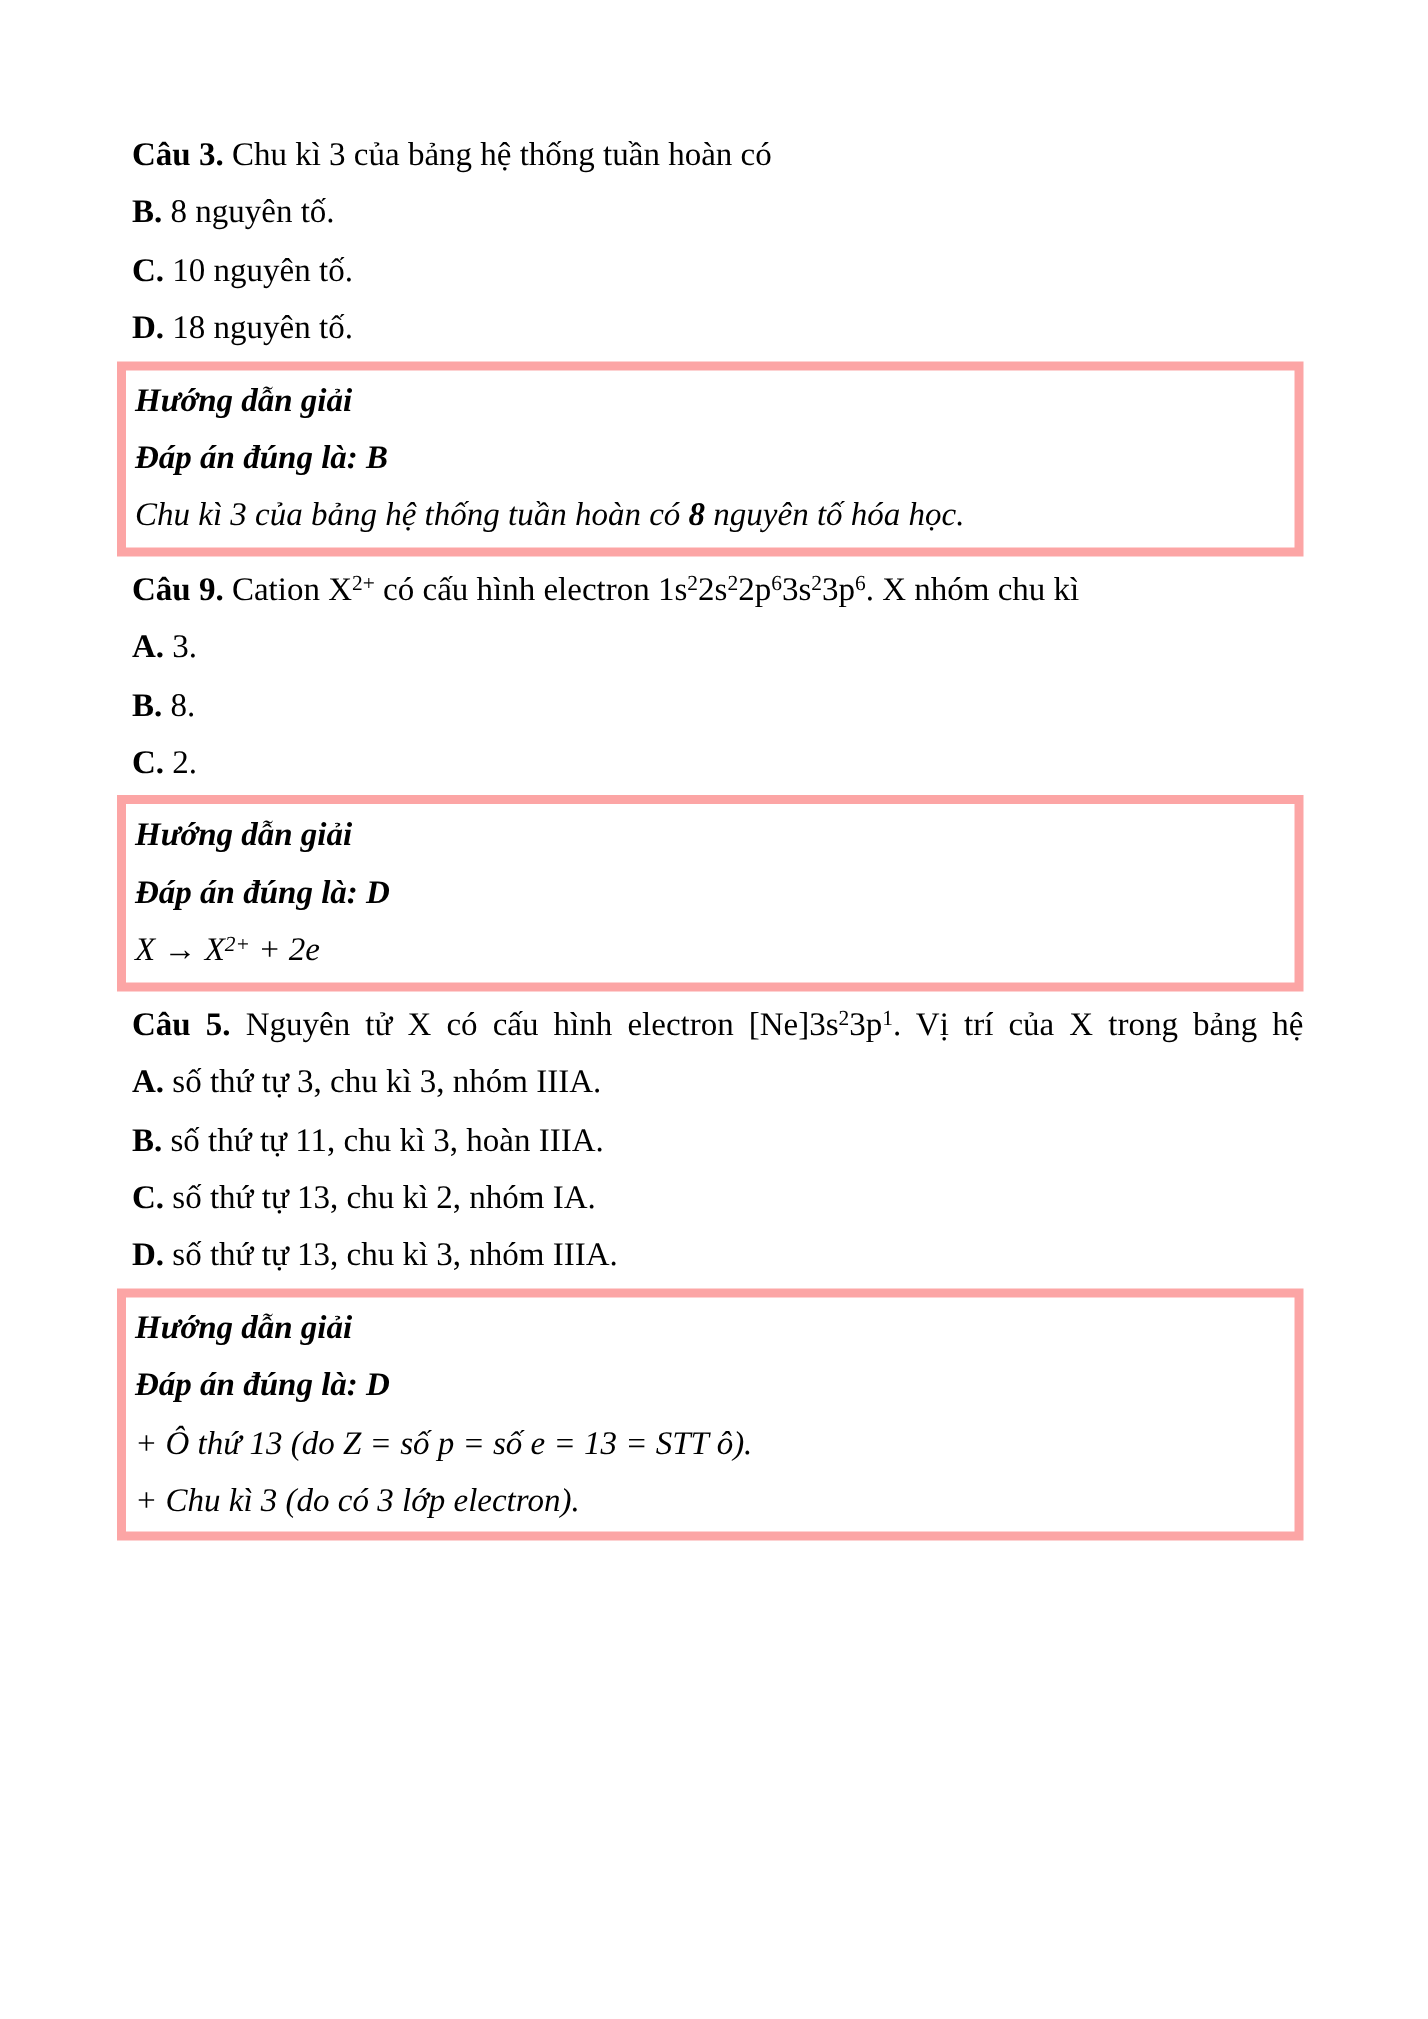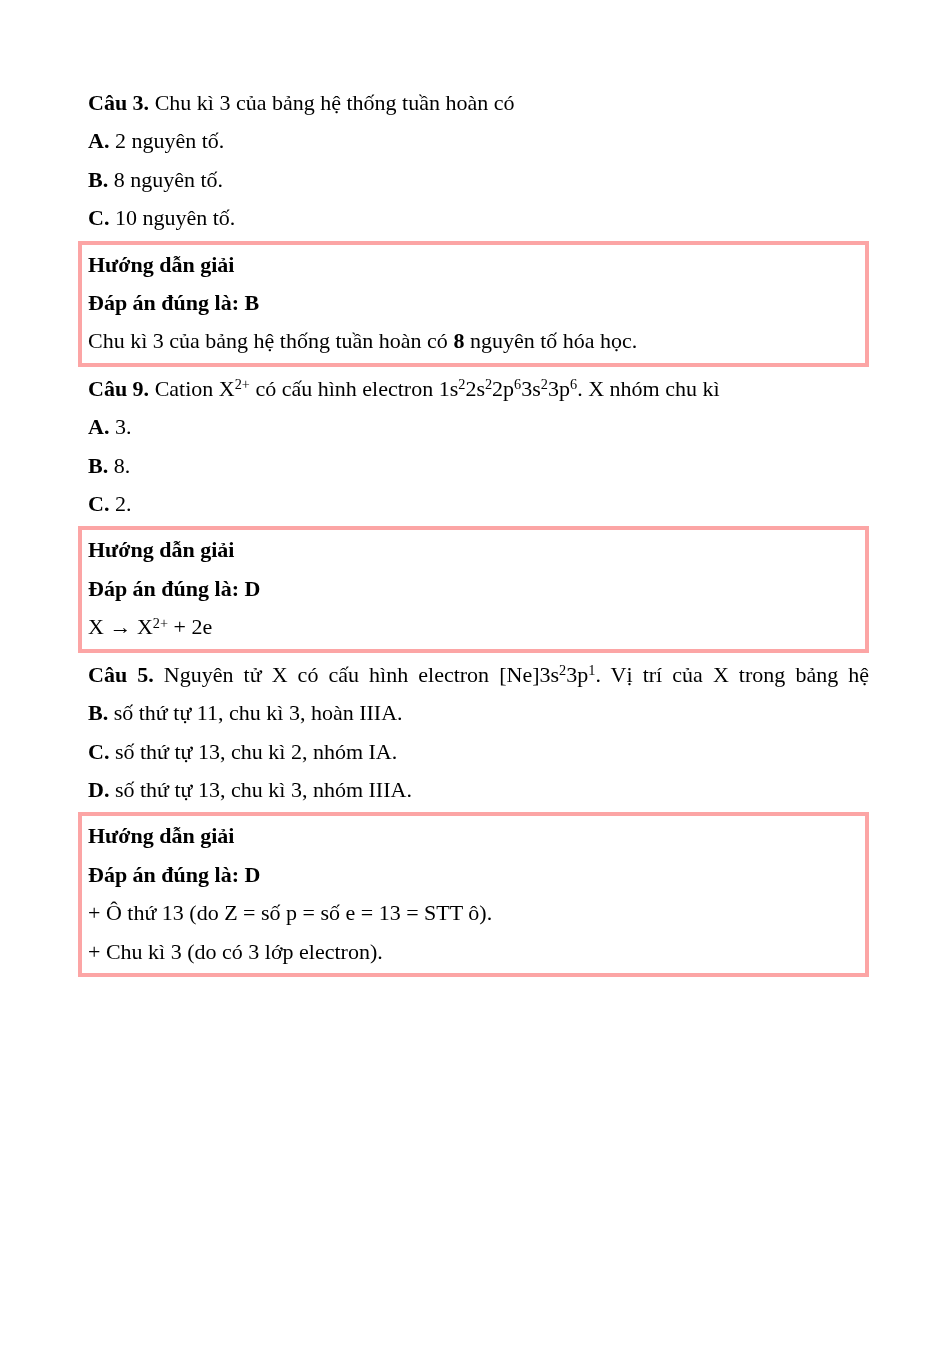"A. 2 nguyên tố." p.line { html: <p><span>A.</span><span> 2 nguyên tố.</span></p> -> none }
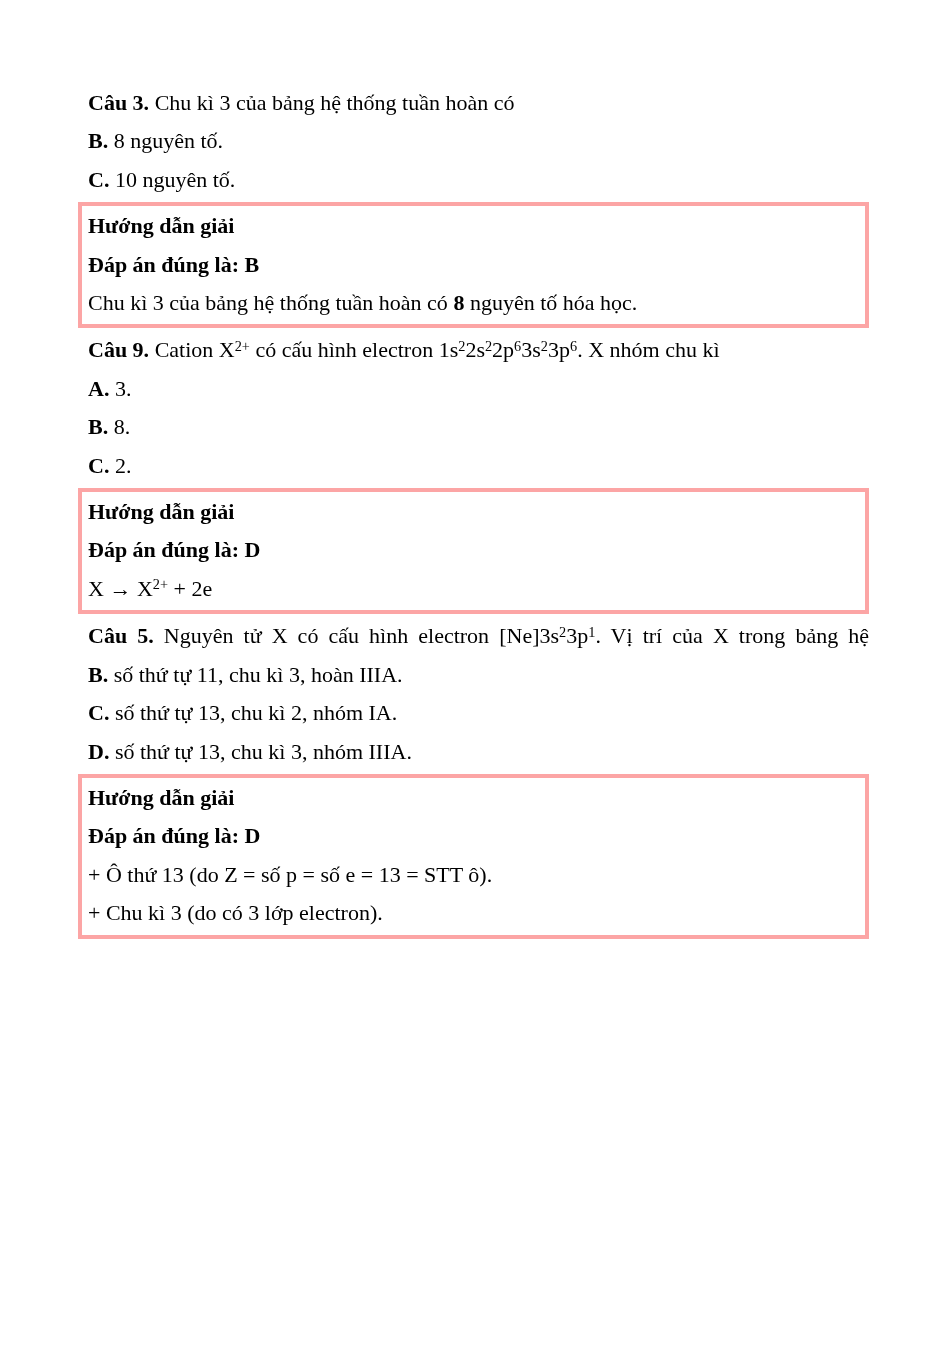"D. 18 nguyên tố." p.line { html: none -> <p><span>D.</span><span> 18 nguyên tố.</span></p> }
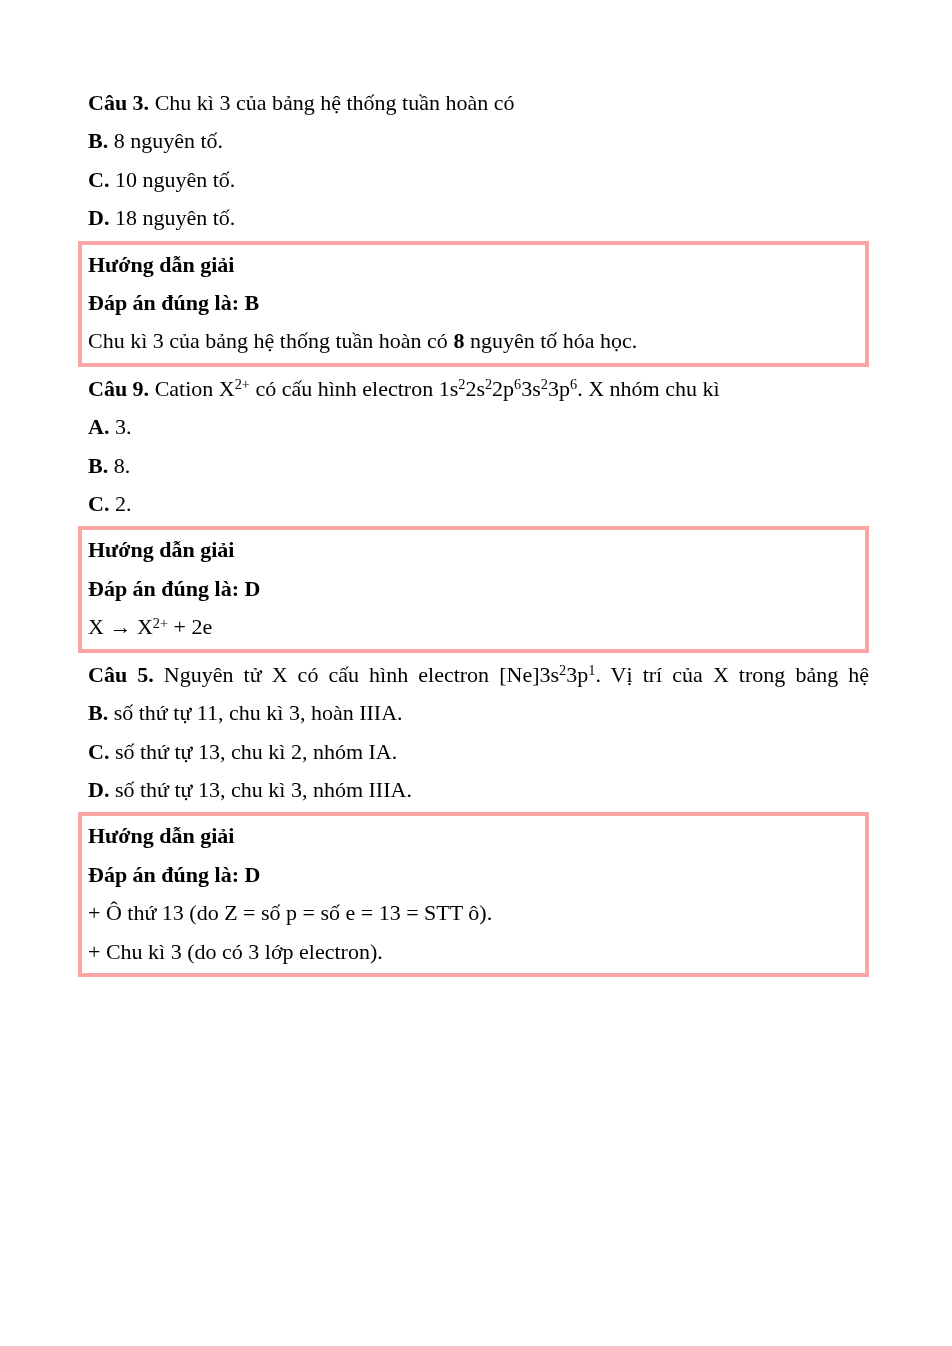"Hướng dẫn giải" .solution-box { border: 4px solid #fca5a5 -> 6px solid #fca5a5; font-style: none -> italic }
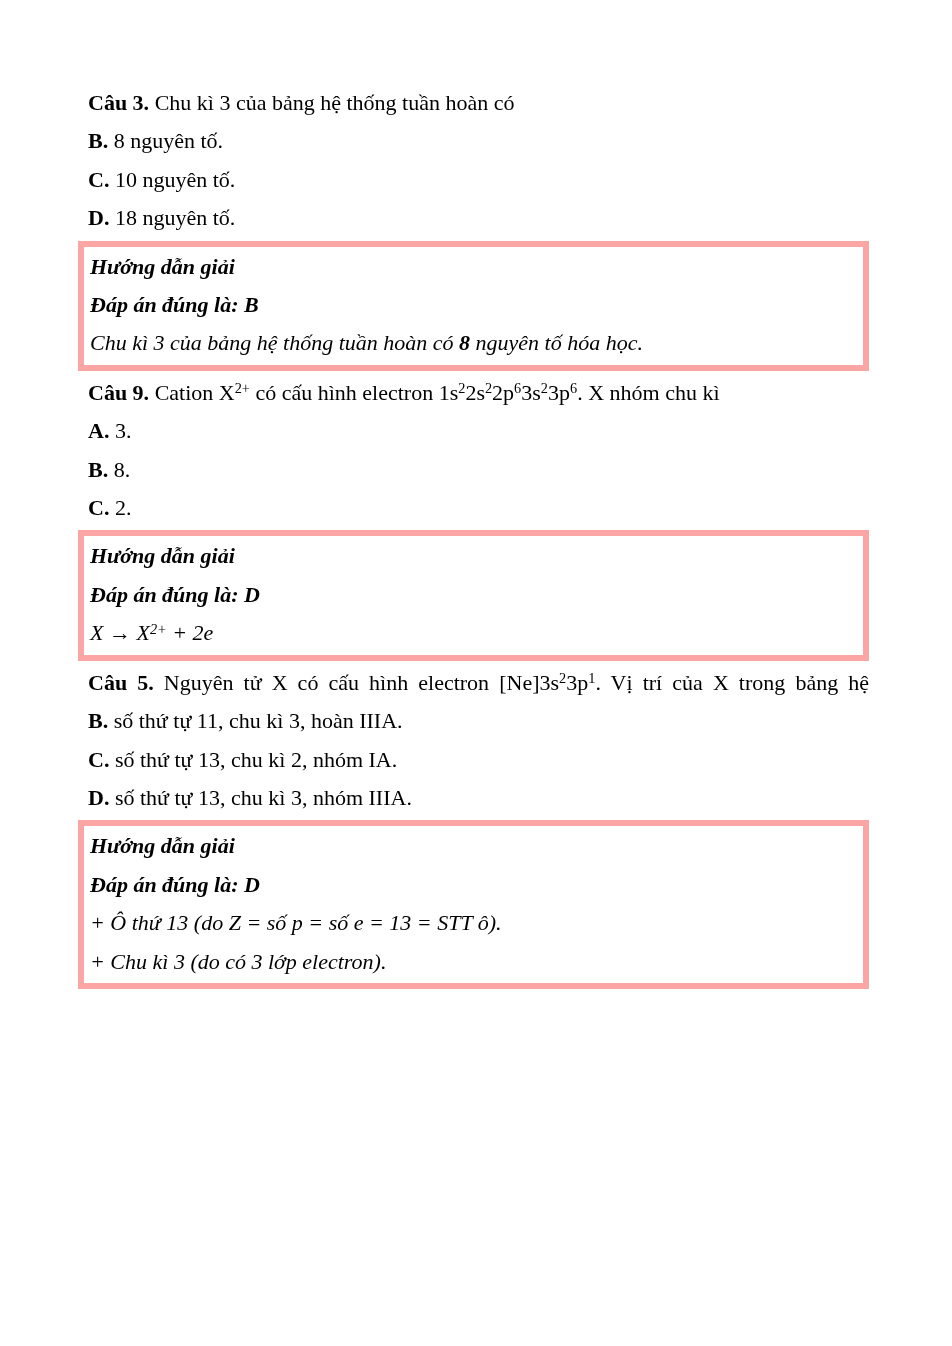"A. số thứ tự 3," p.line { html: none -> <p><span>A.</span><span> số thứ tự 3, chu kì 3, nhóm IIIA.</span></p> }
